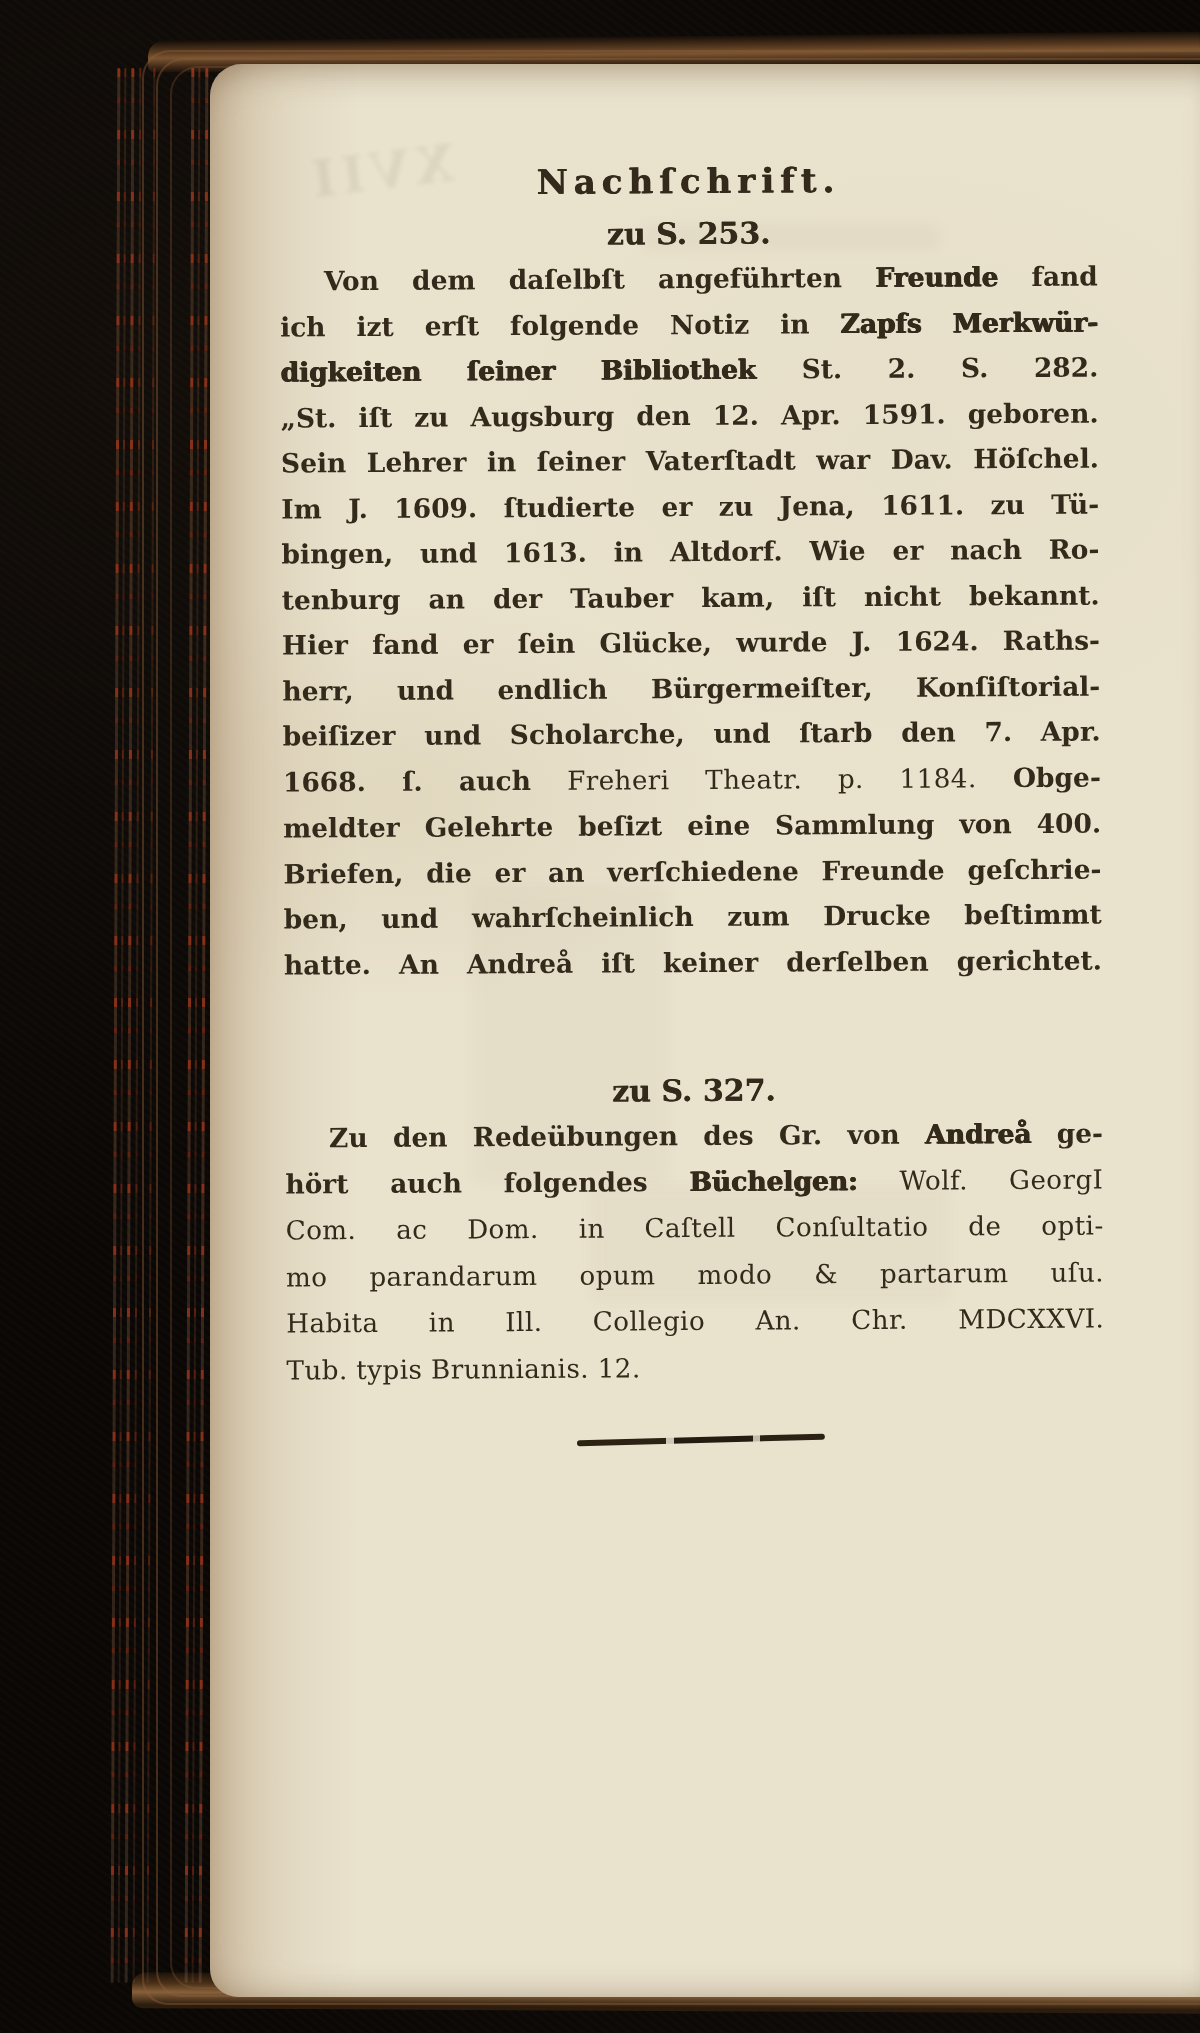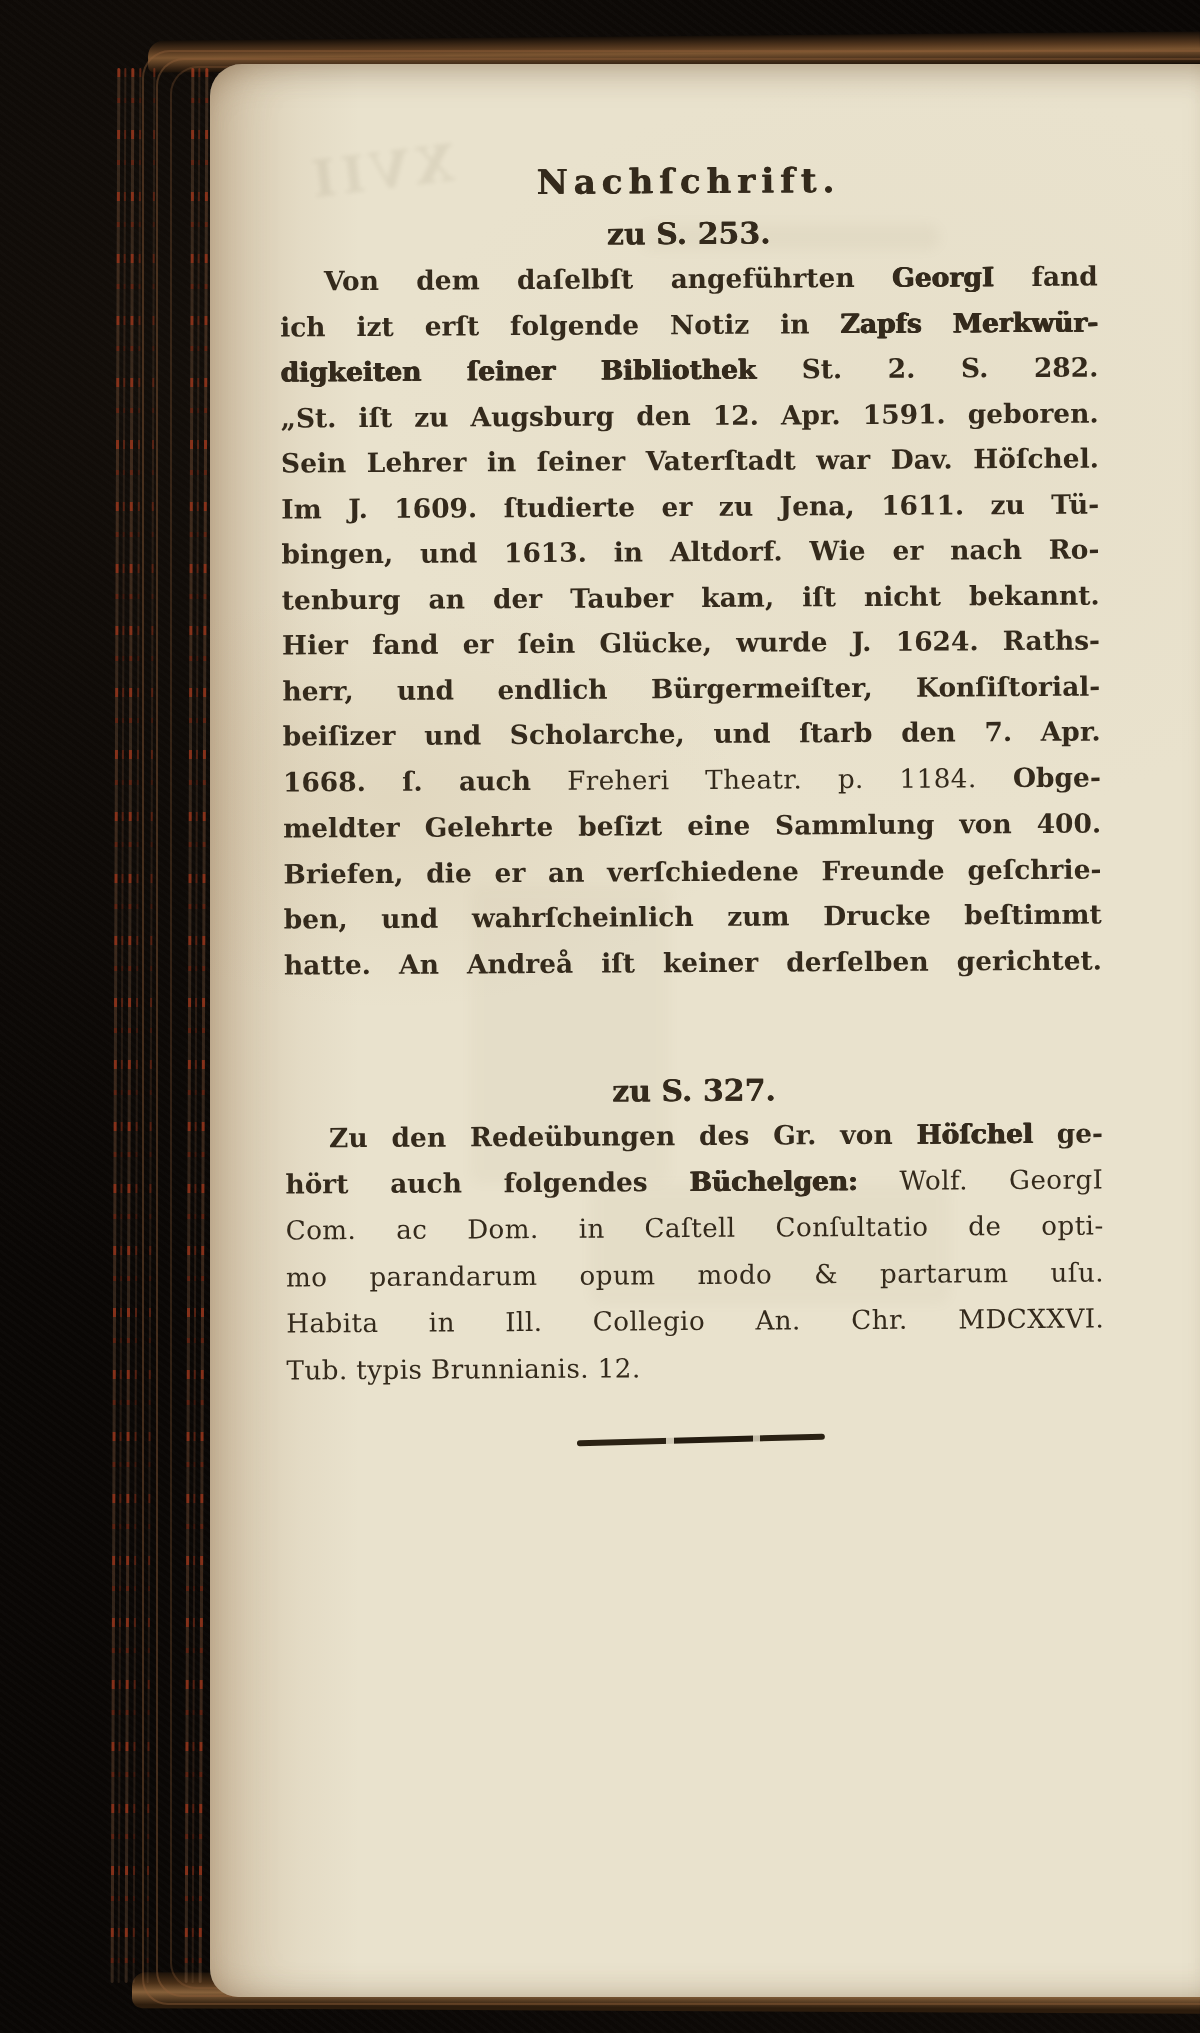"GeorgI" span.seg-b { text: GeorgI -> Freunde }
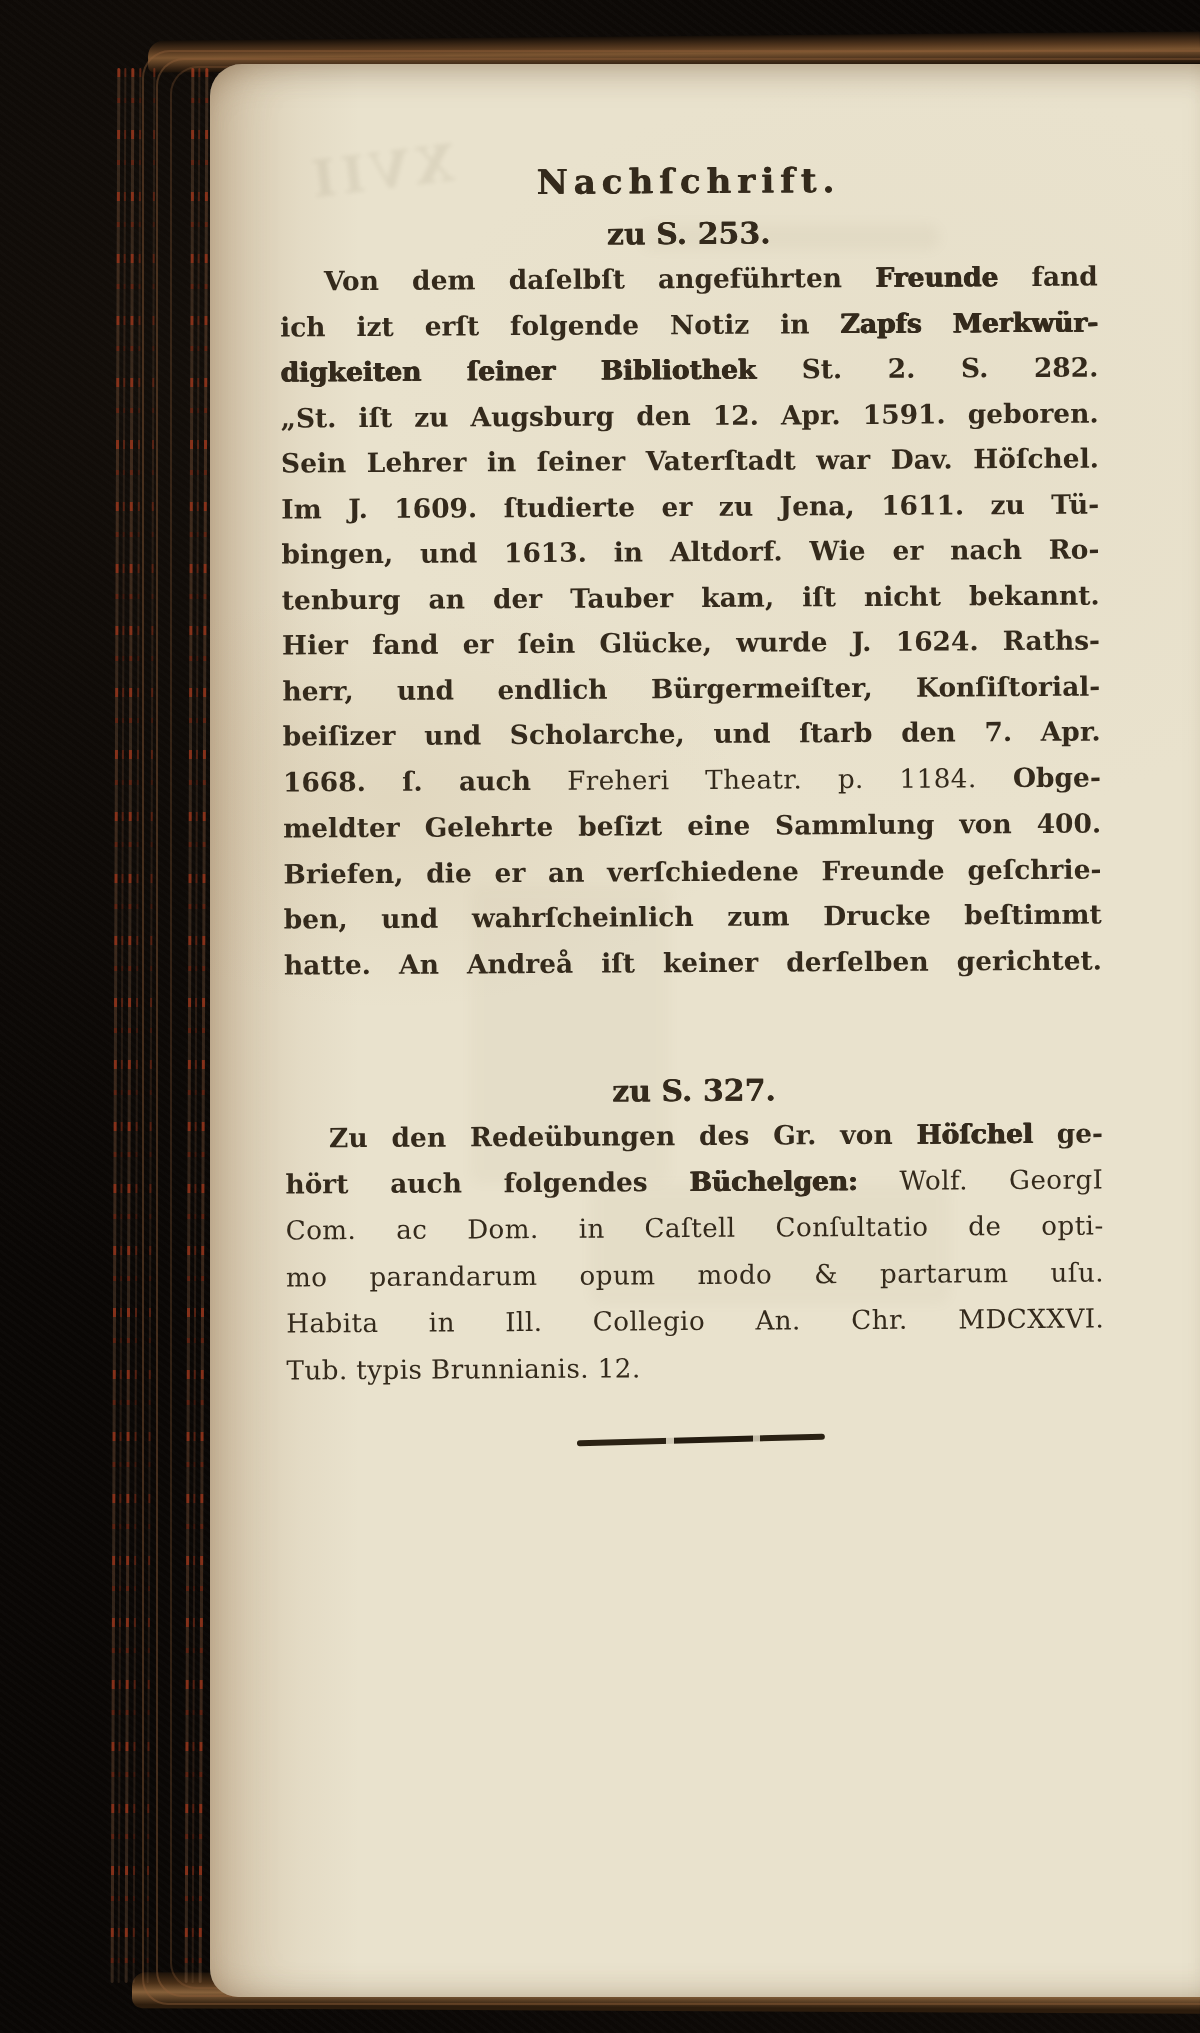"Höſchel" span.seg-b { text: Höſchel -> Andreå }
